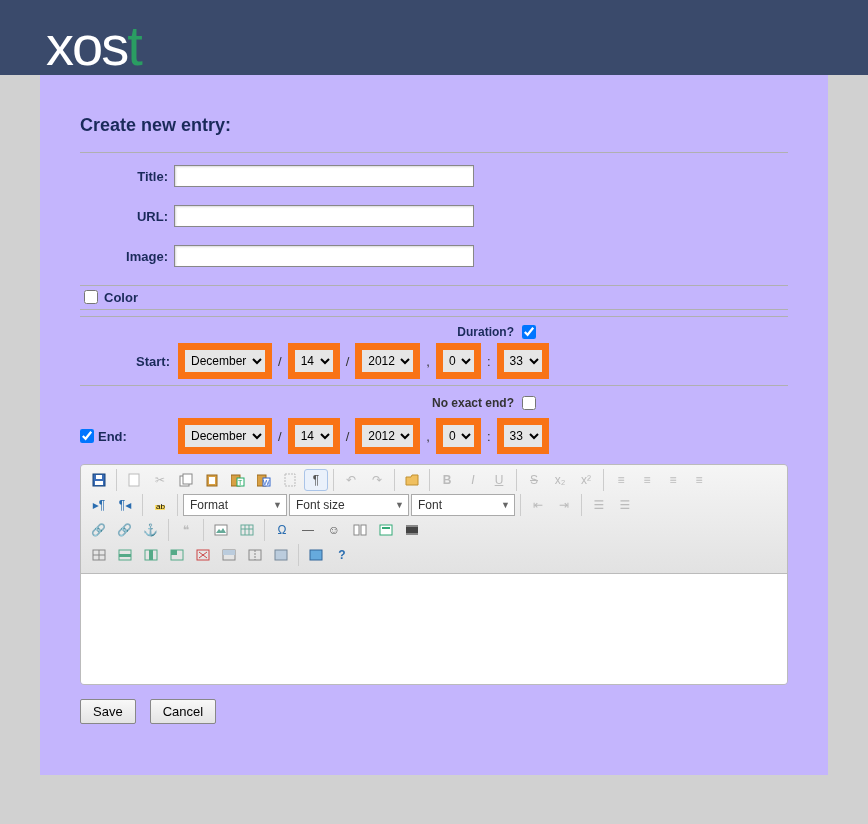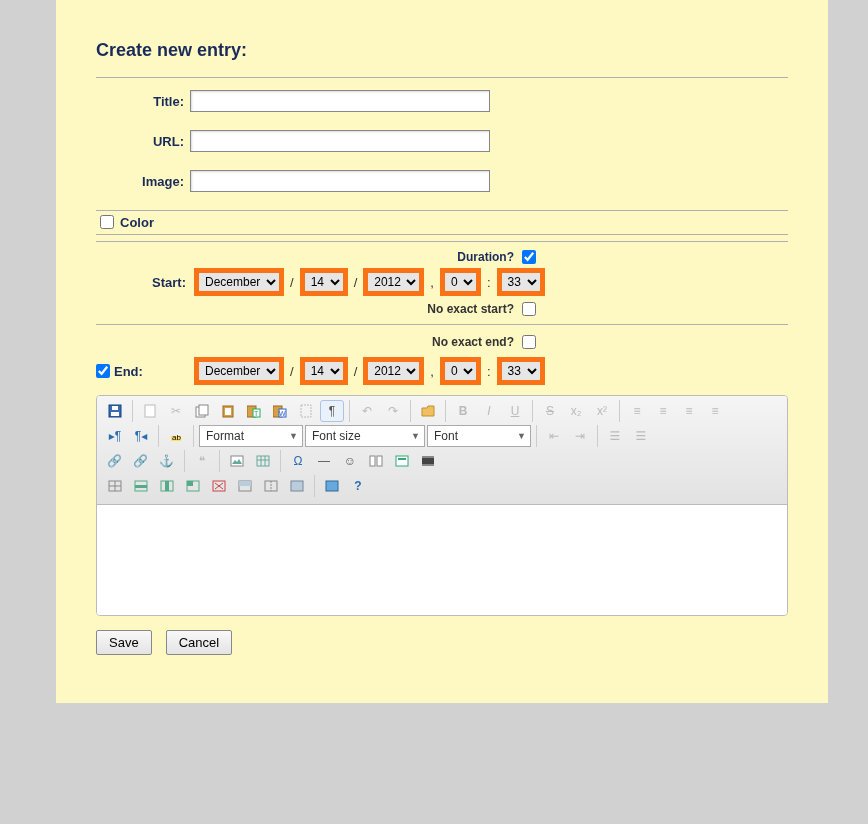"xost" div.header { html: none -> <div> <div> <span>xos</span><span>t</span> </div> </div> }
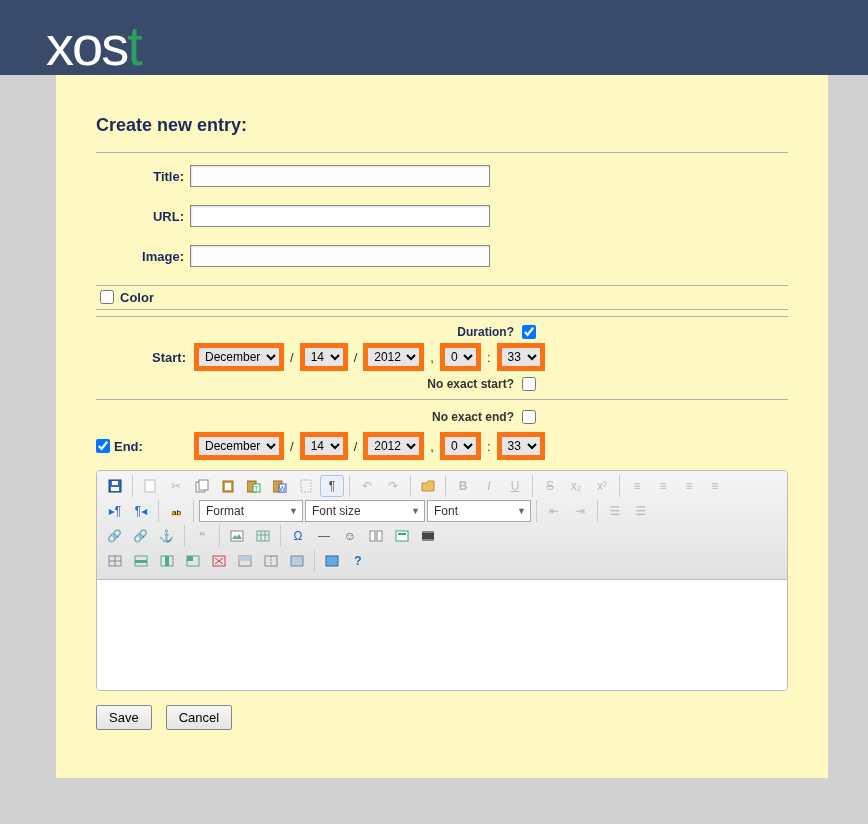"Create new entry:" .content { background: #fef9c3 -> #c4b5fd; margin: 0 40px 0 56px -> 0 40px 0 40px }
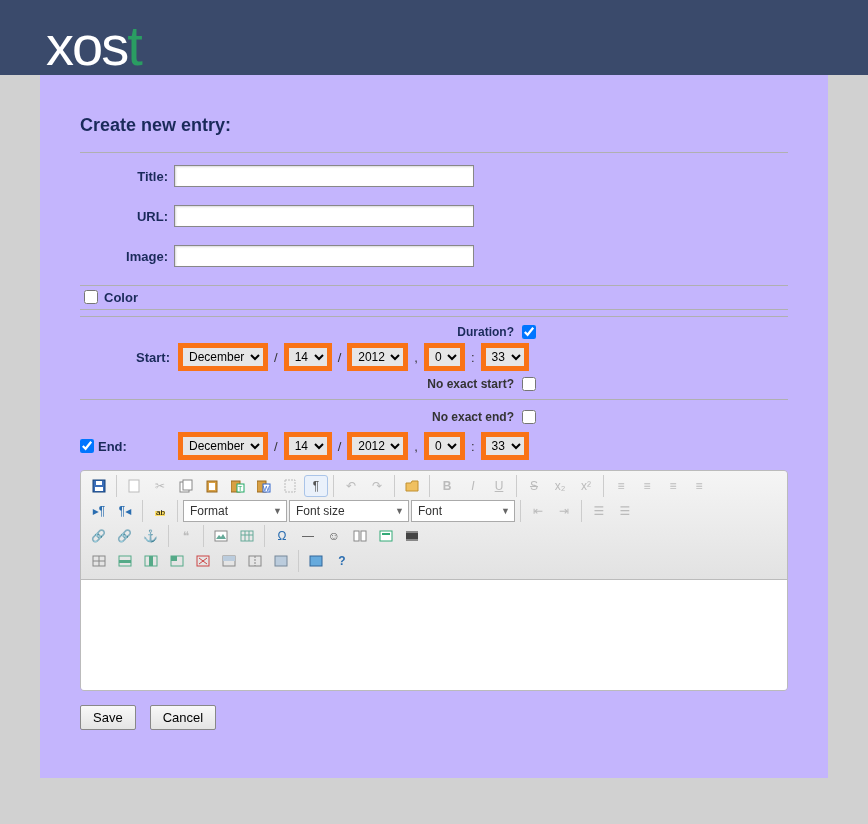"December" select { border: 5px solid #f97316 -> 7px solid #f97316; height: 28px -> 36px }
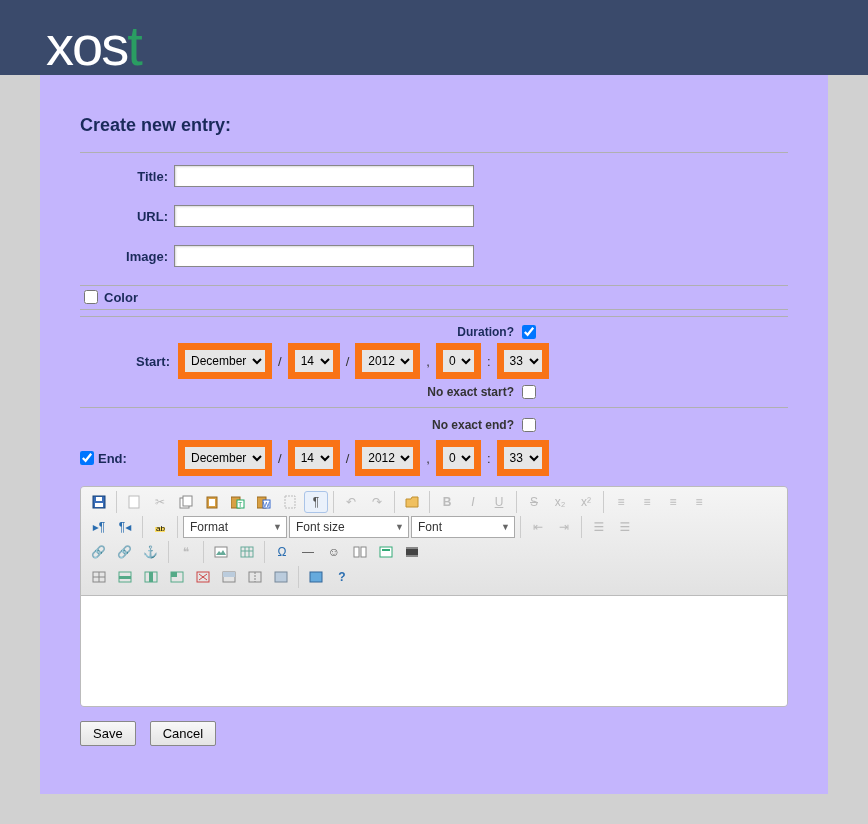"No exact start?" div.subtext-row { html: <div> <span>No exact start?</span> <input> </div> -> none }
